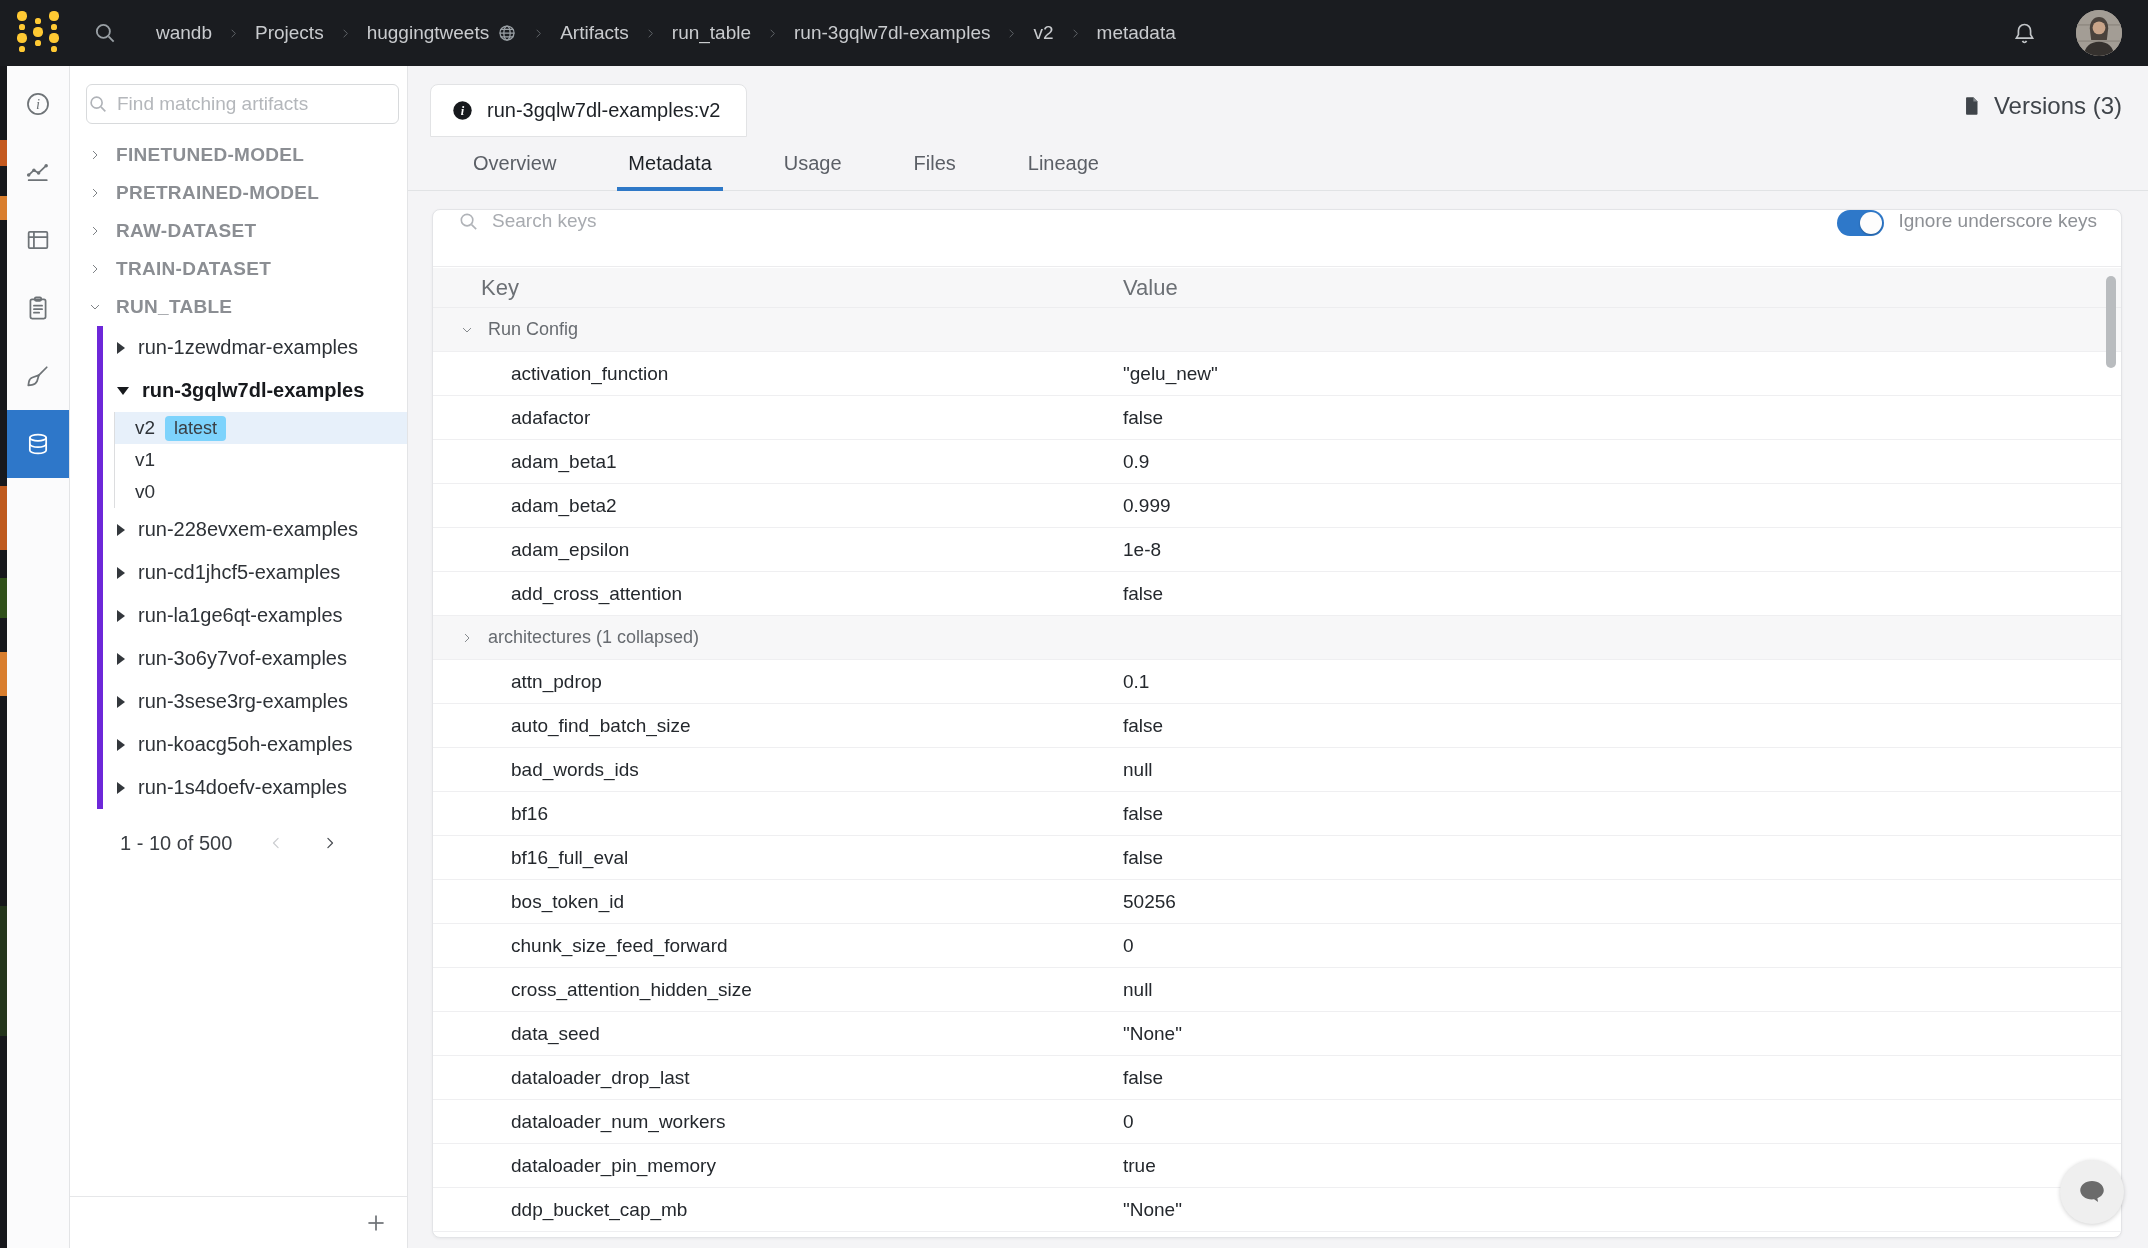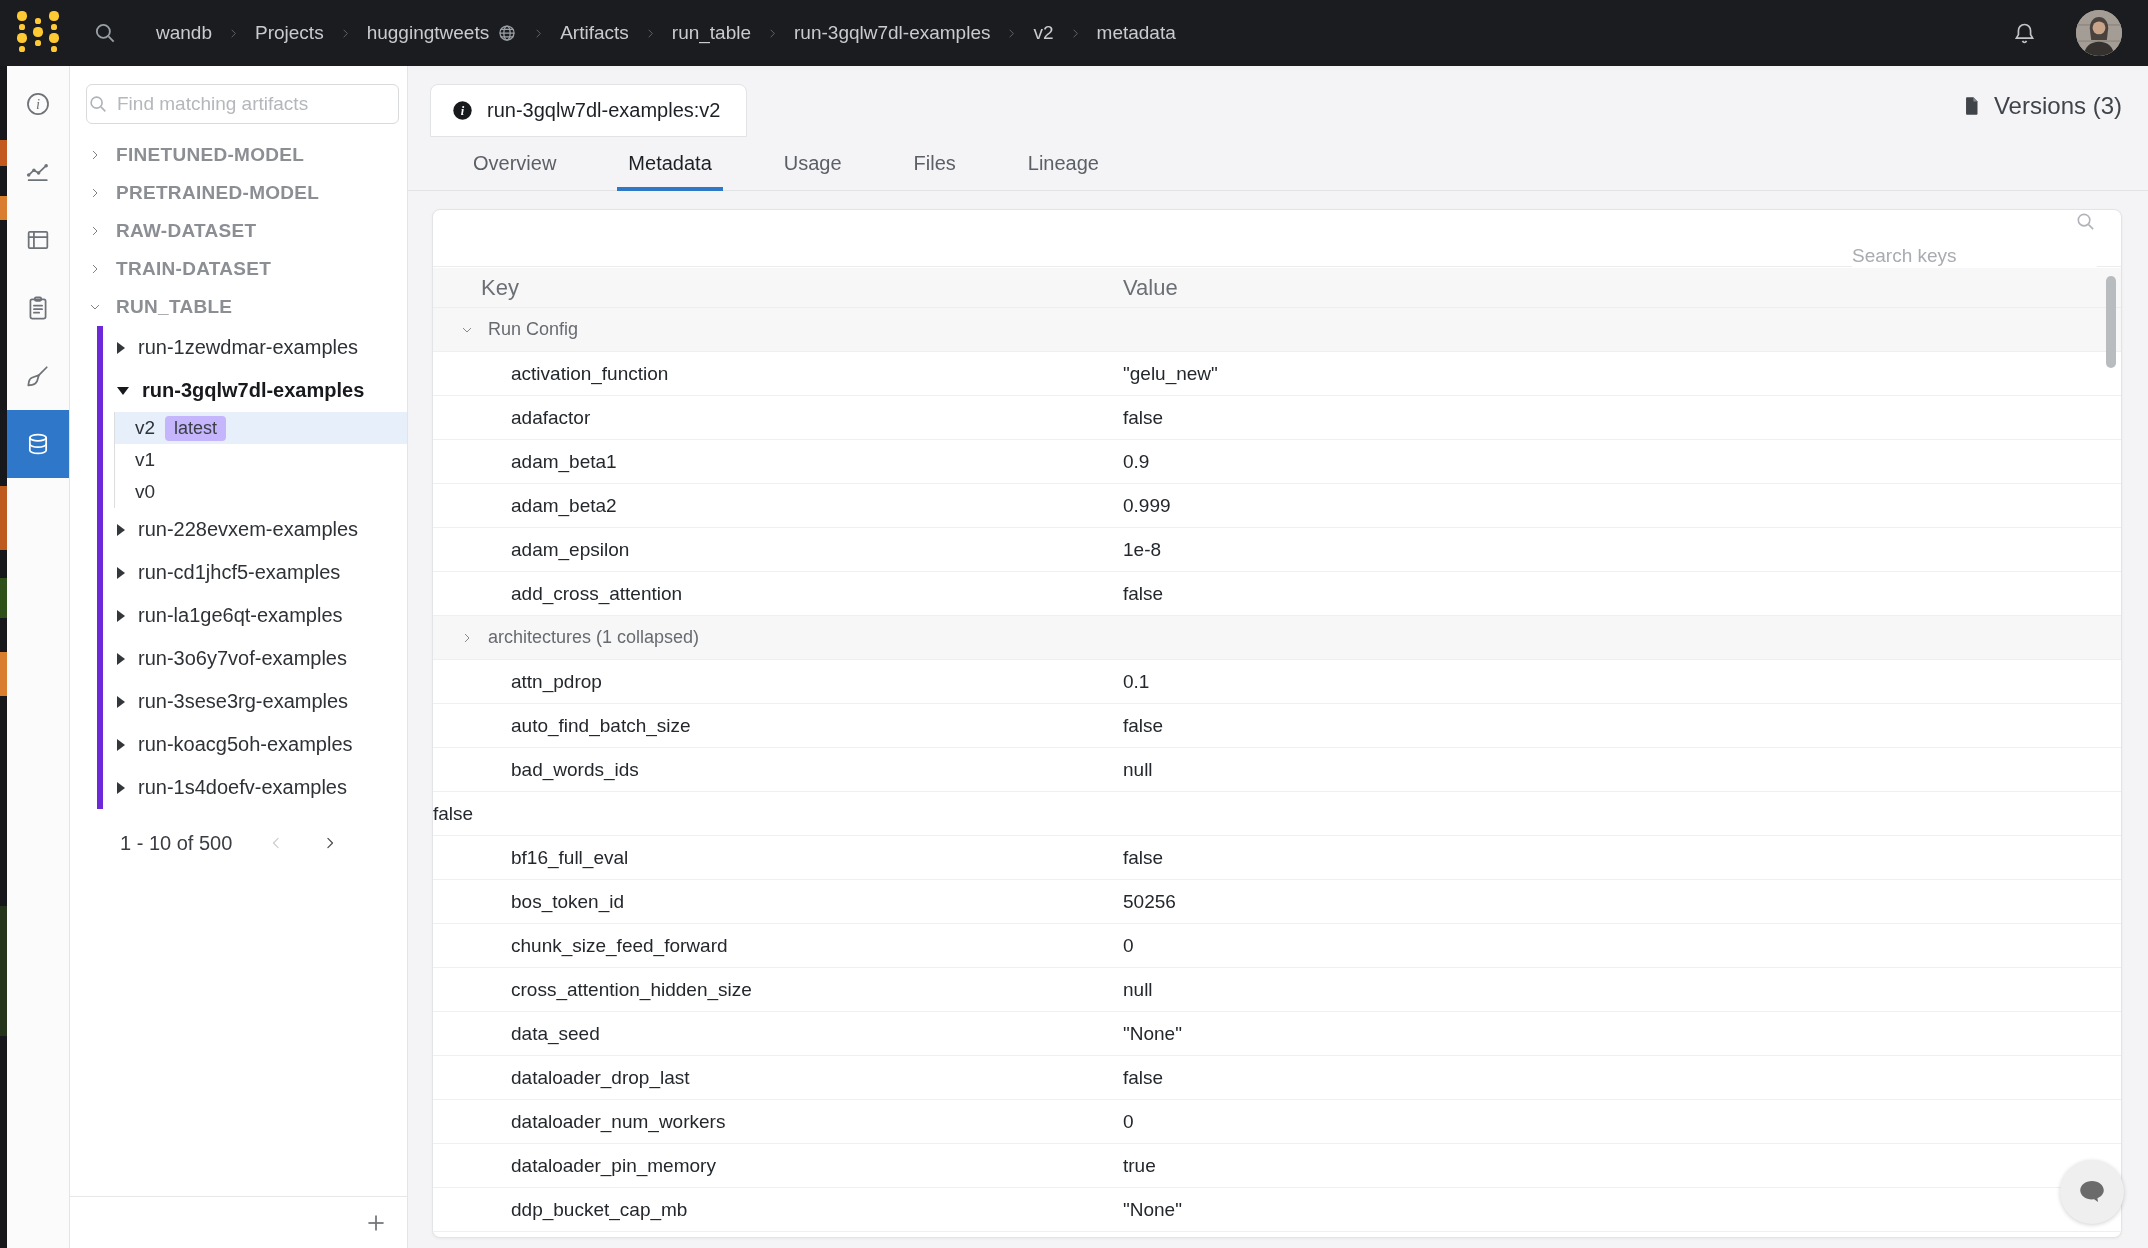"Search keys" .key-search { align-items: flex-end -> flex-start; flex-direction: column -> none }
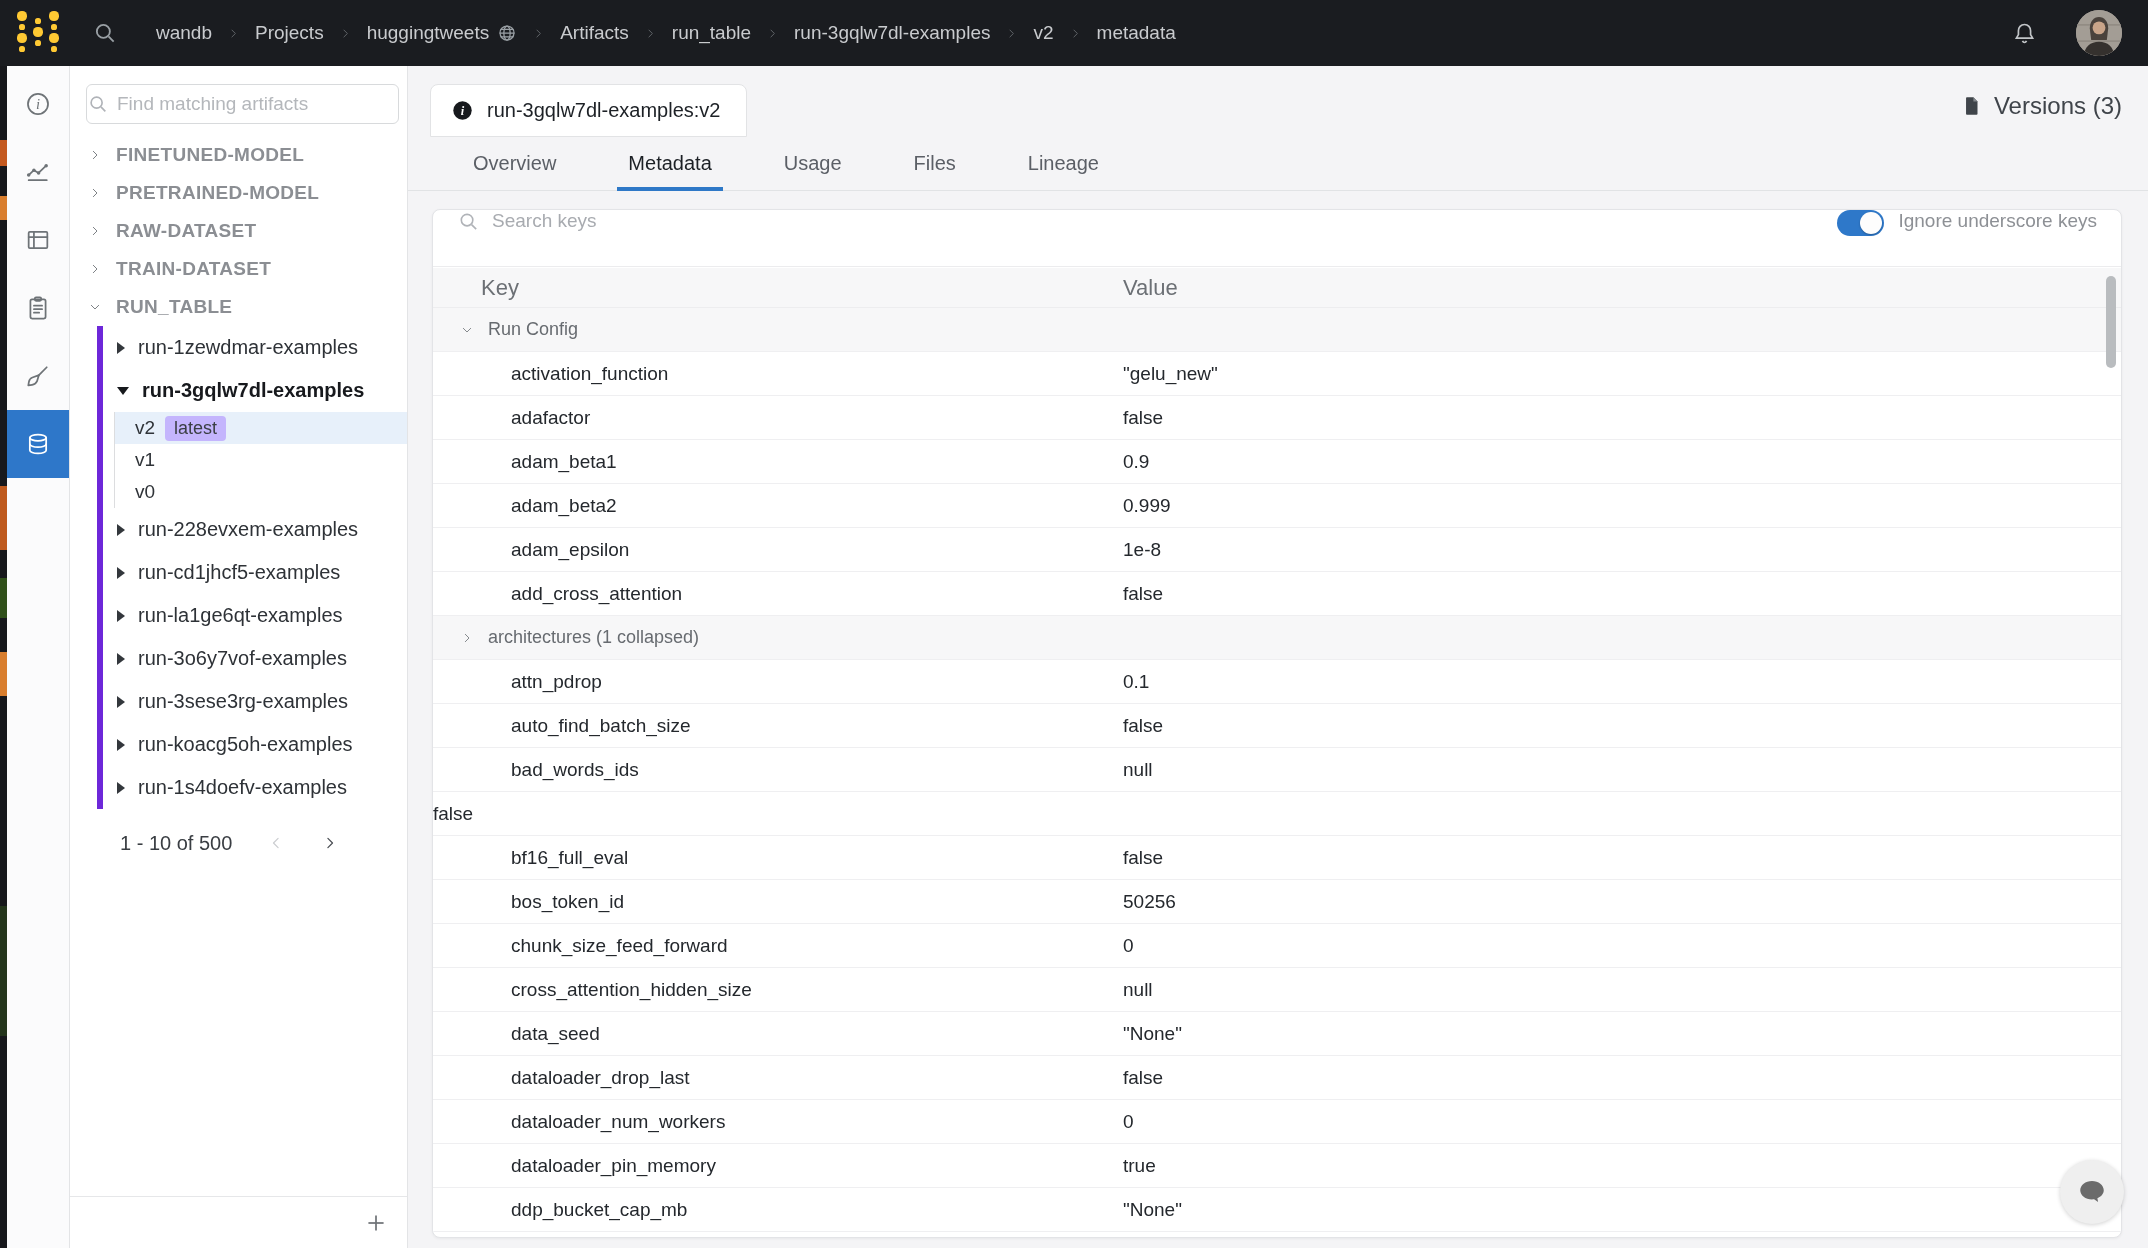"latest" .tag-pill { background: #c4b5fd -> #7dd3fc }
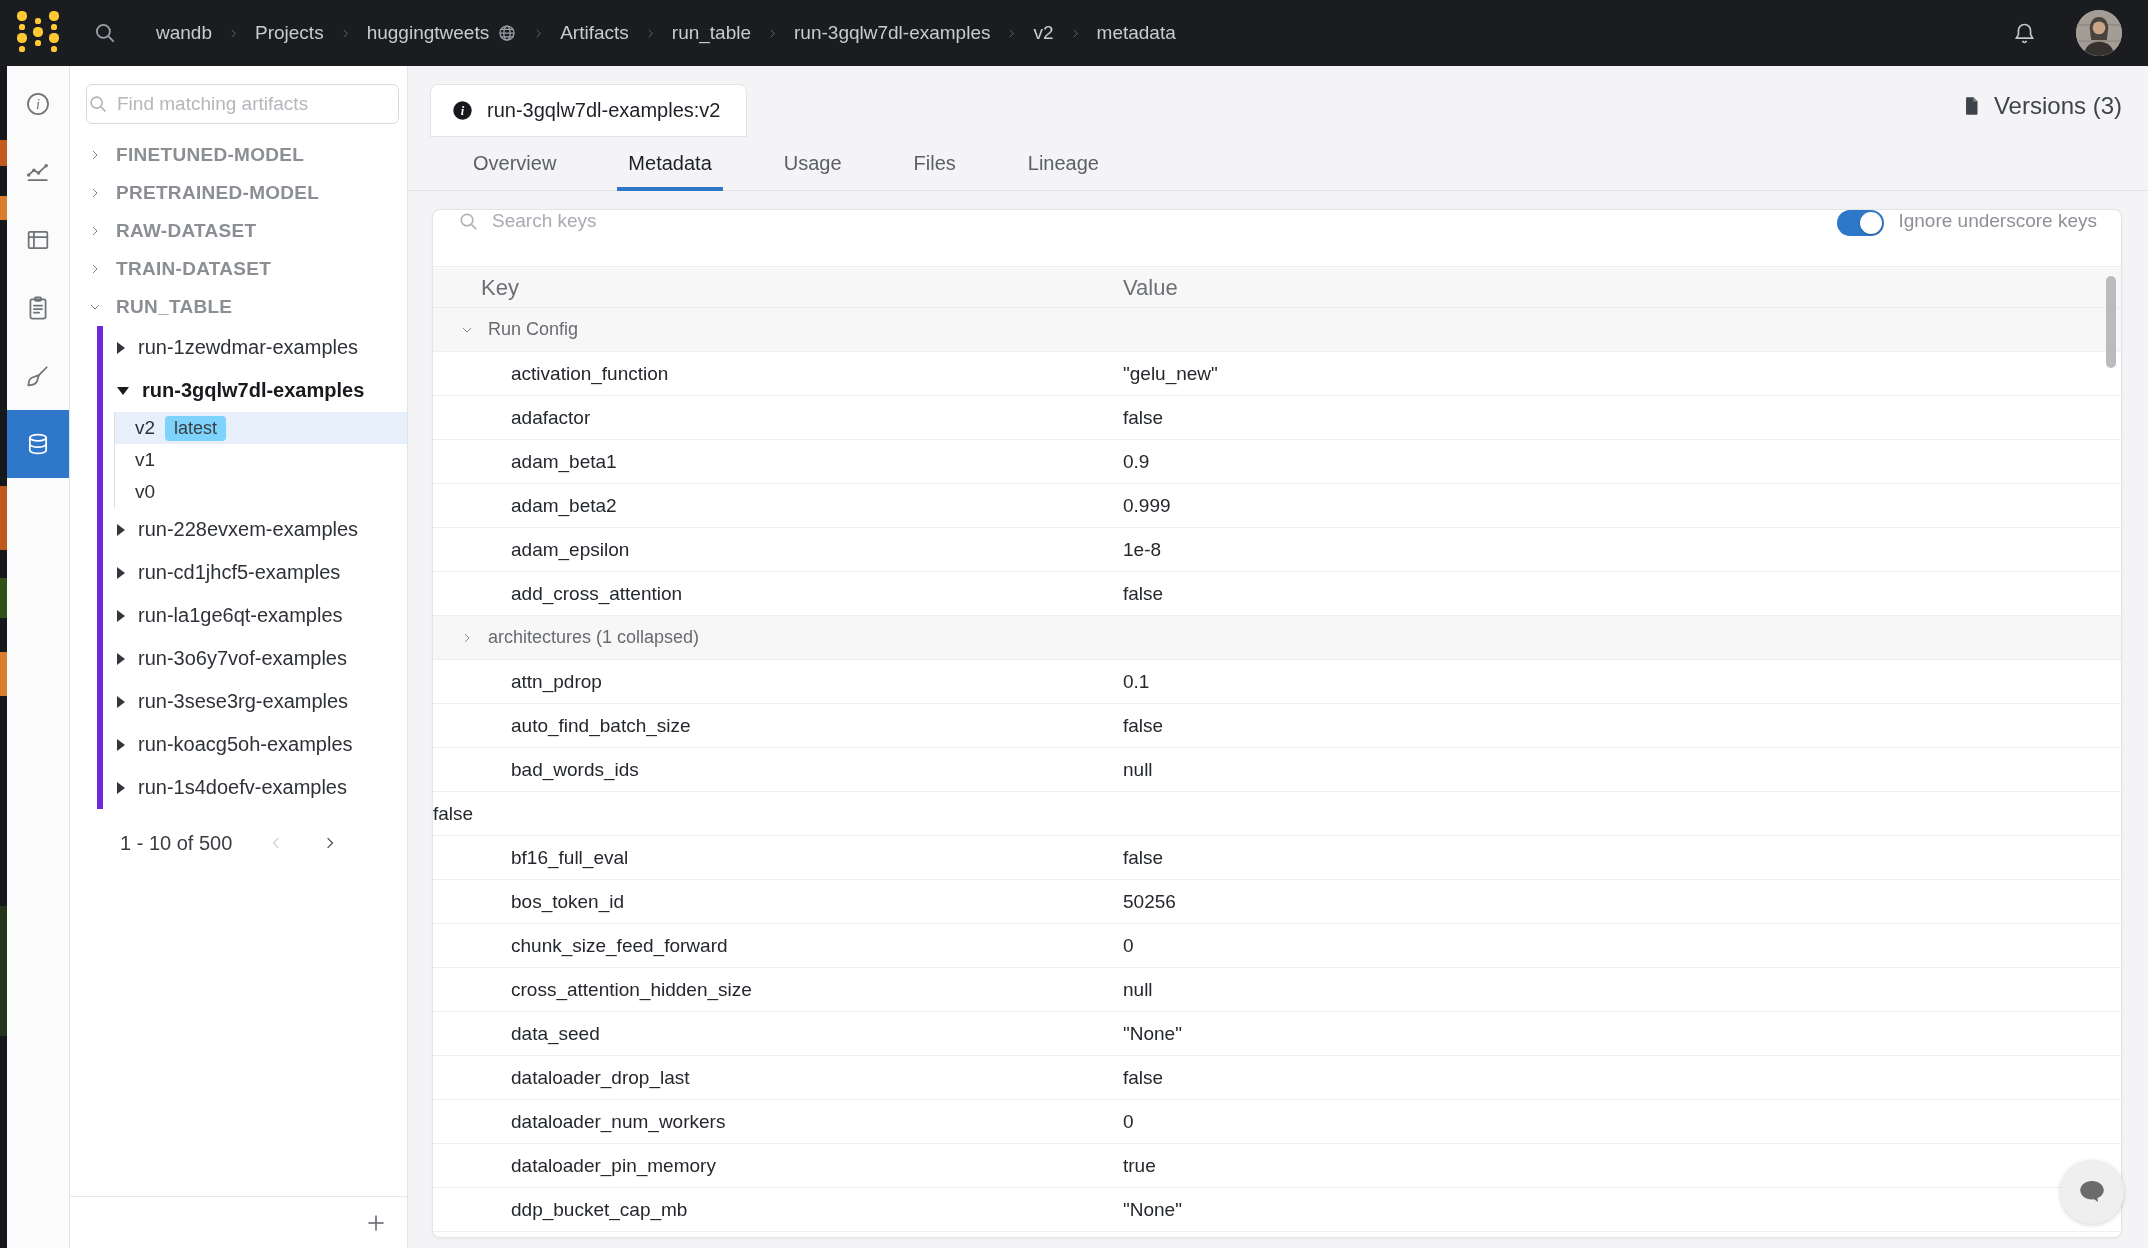"bf16" div.c1 { html: none -> <div>bf16</div> }
